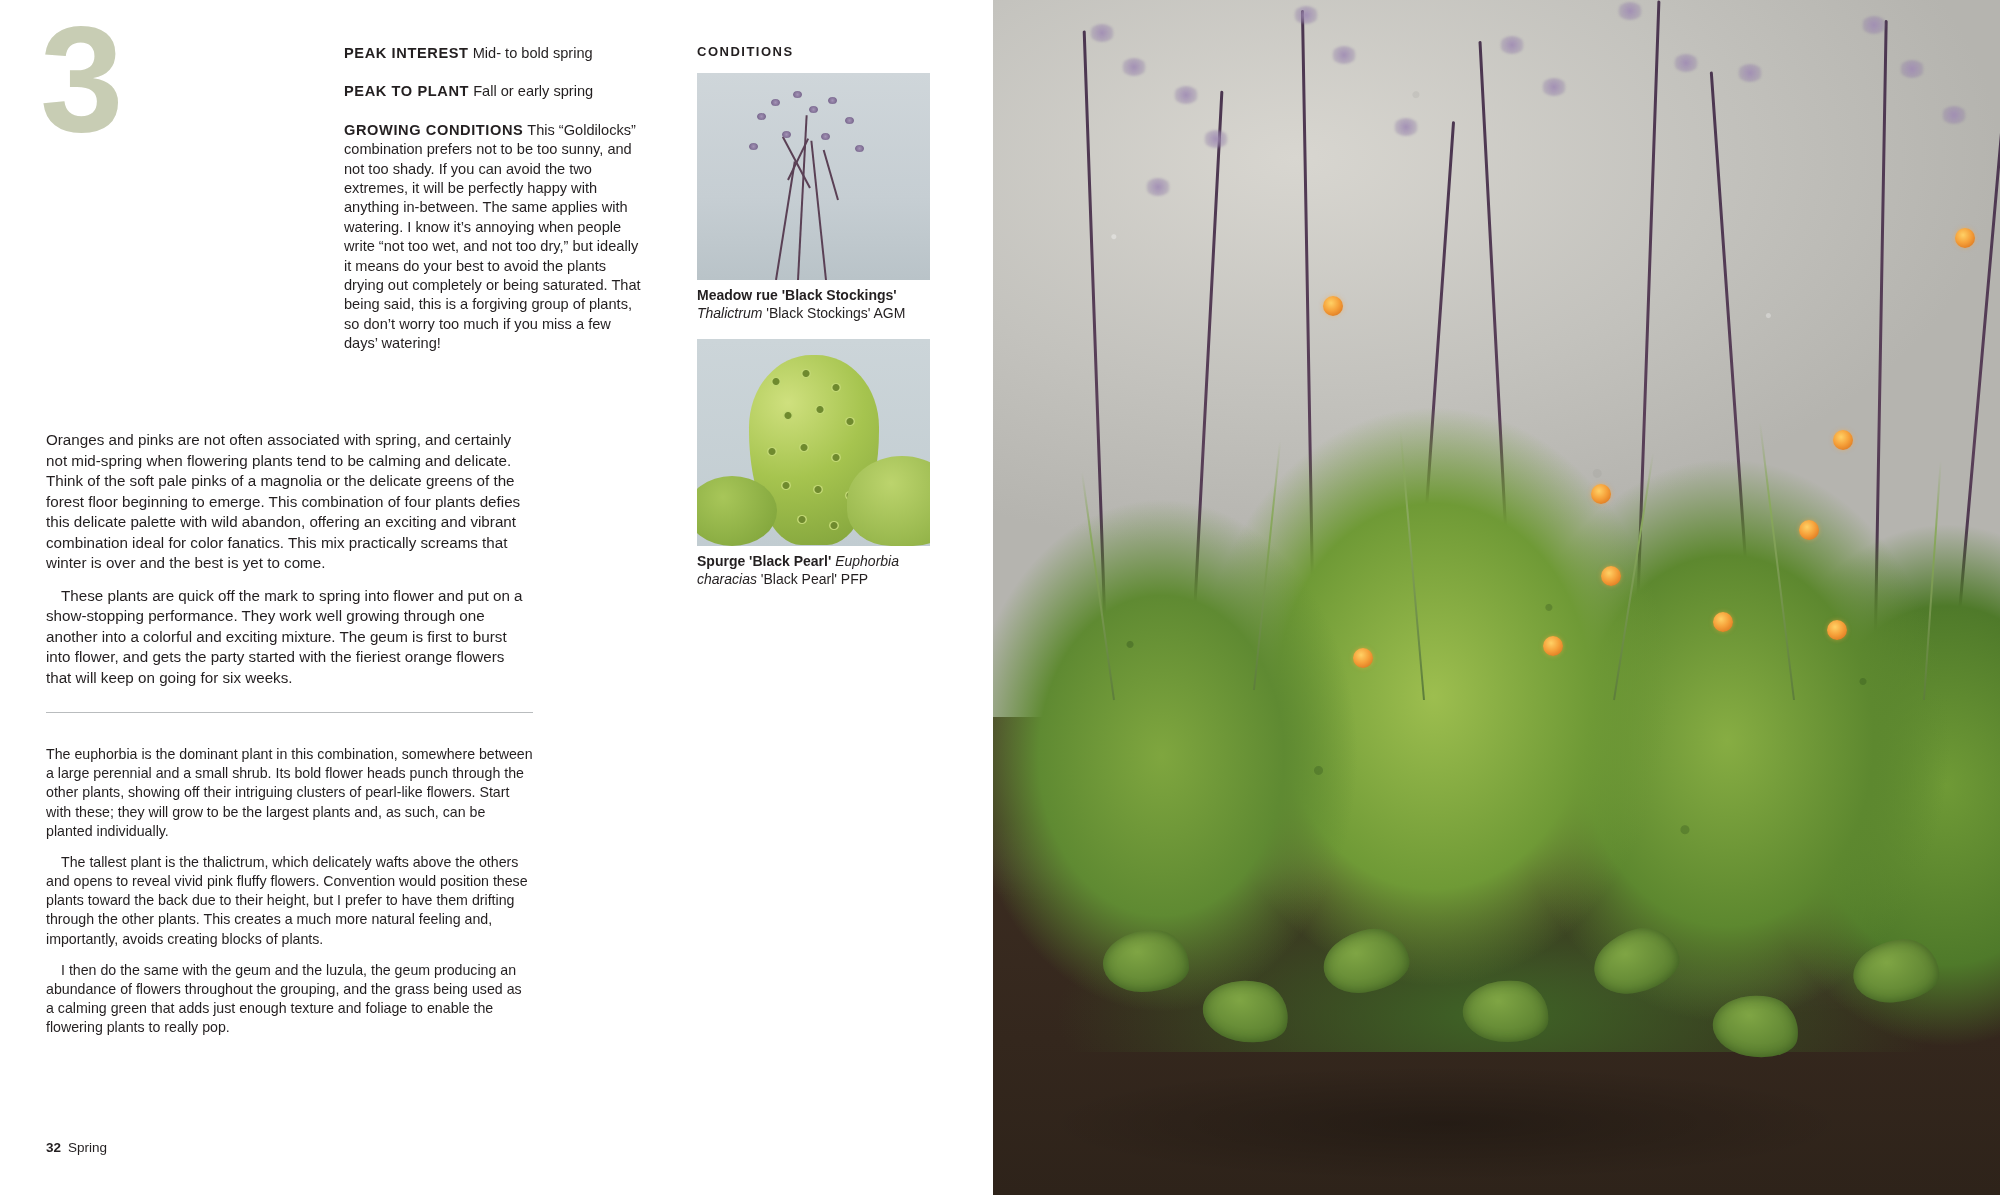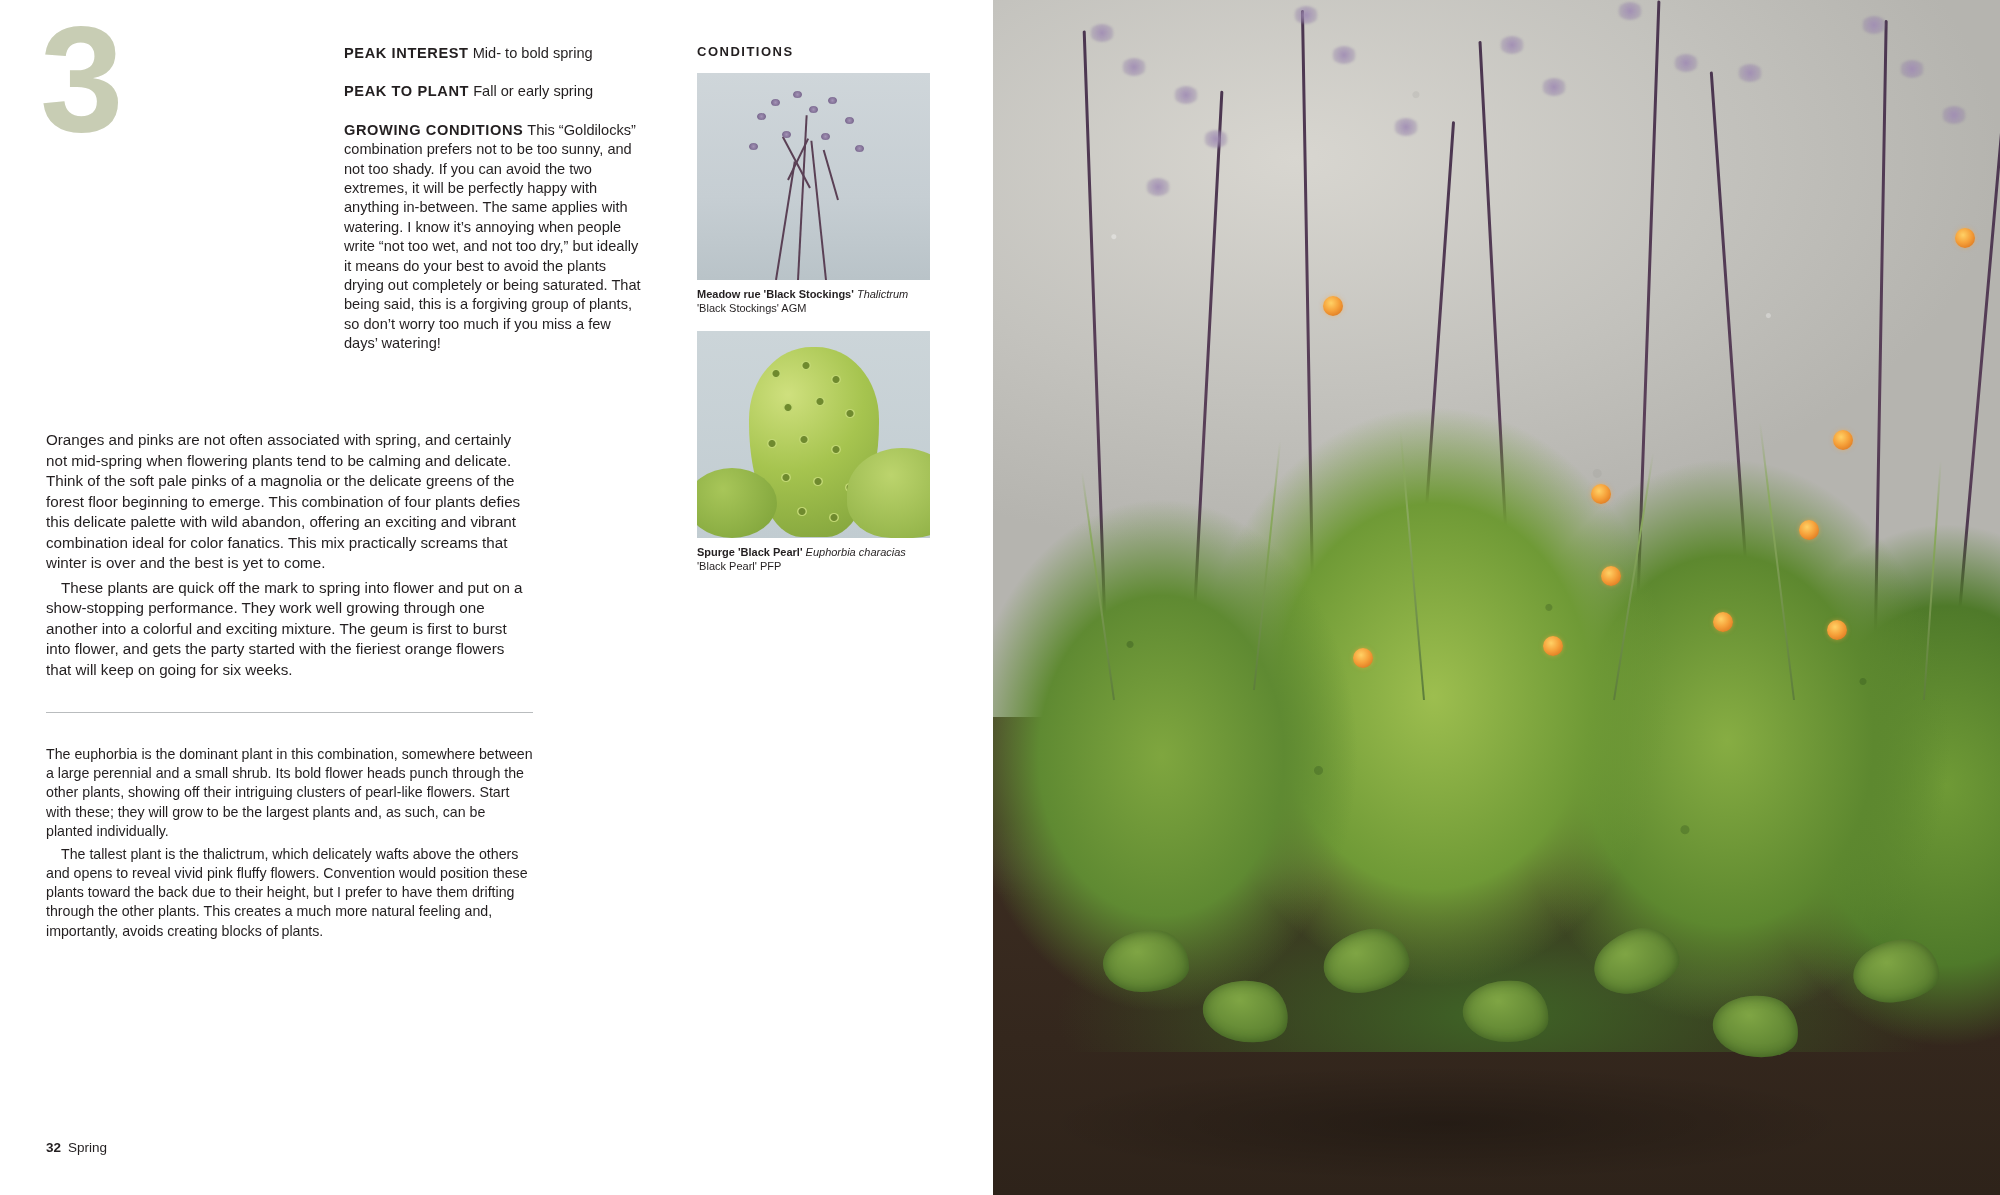"Meadow rue 'Black Stockings' Thalictrum" .ing-cap { font-size: 11px -> 14px }
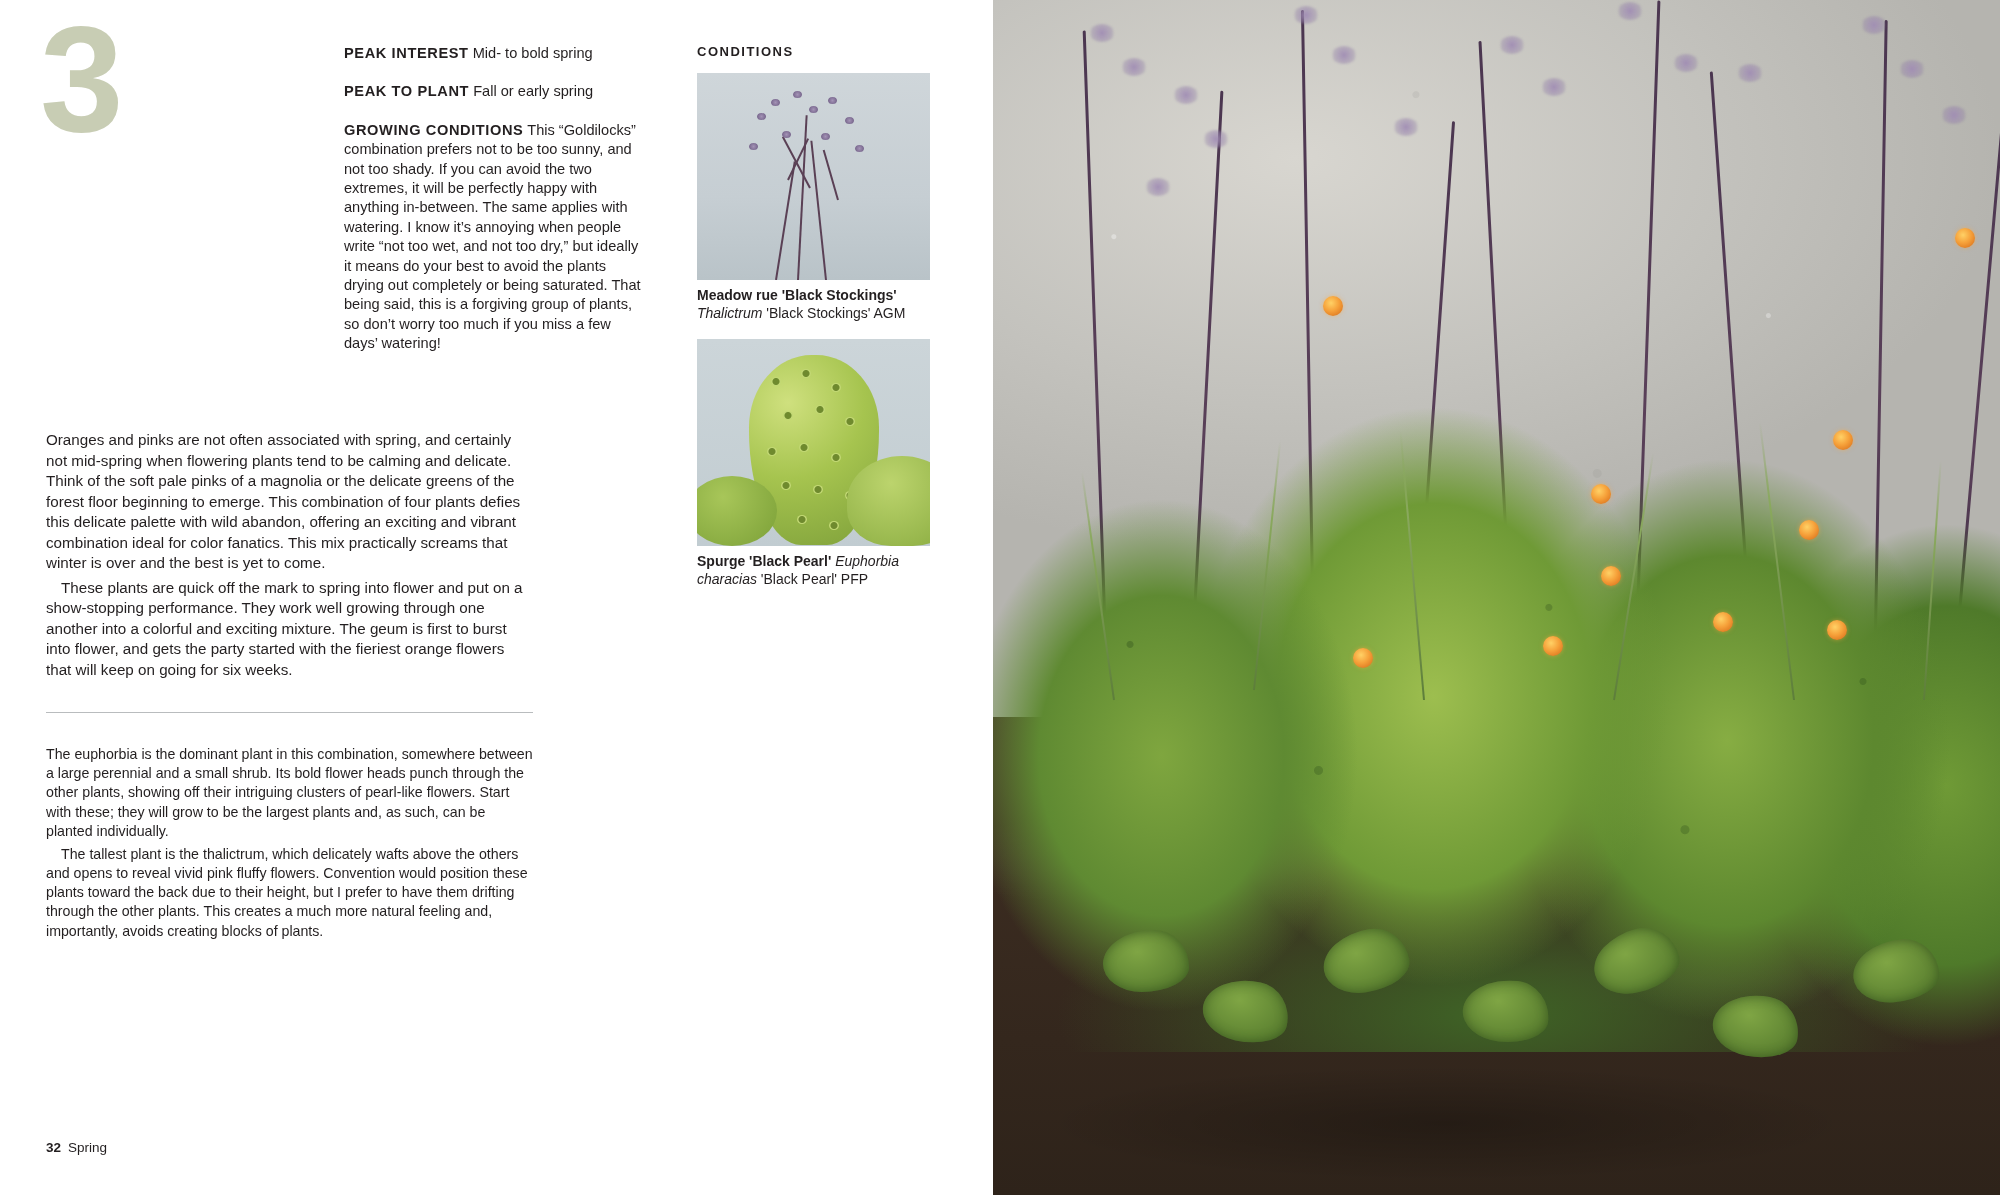"These plants are quick off" .body-block p + p { margin-top: 4px -> 12px }
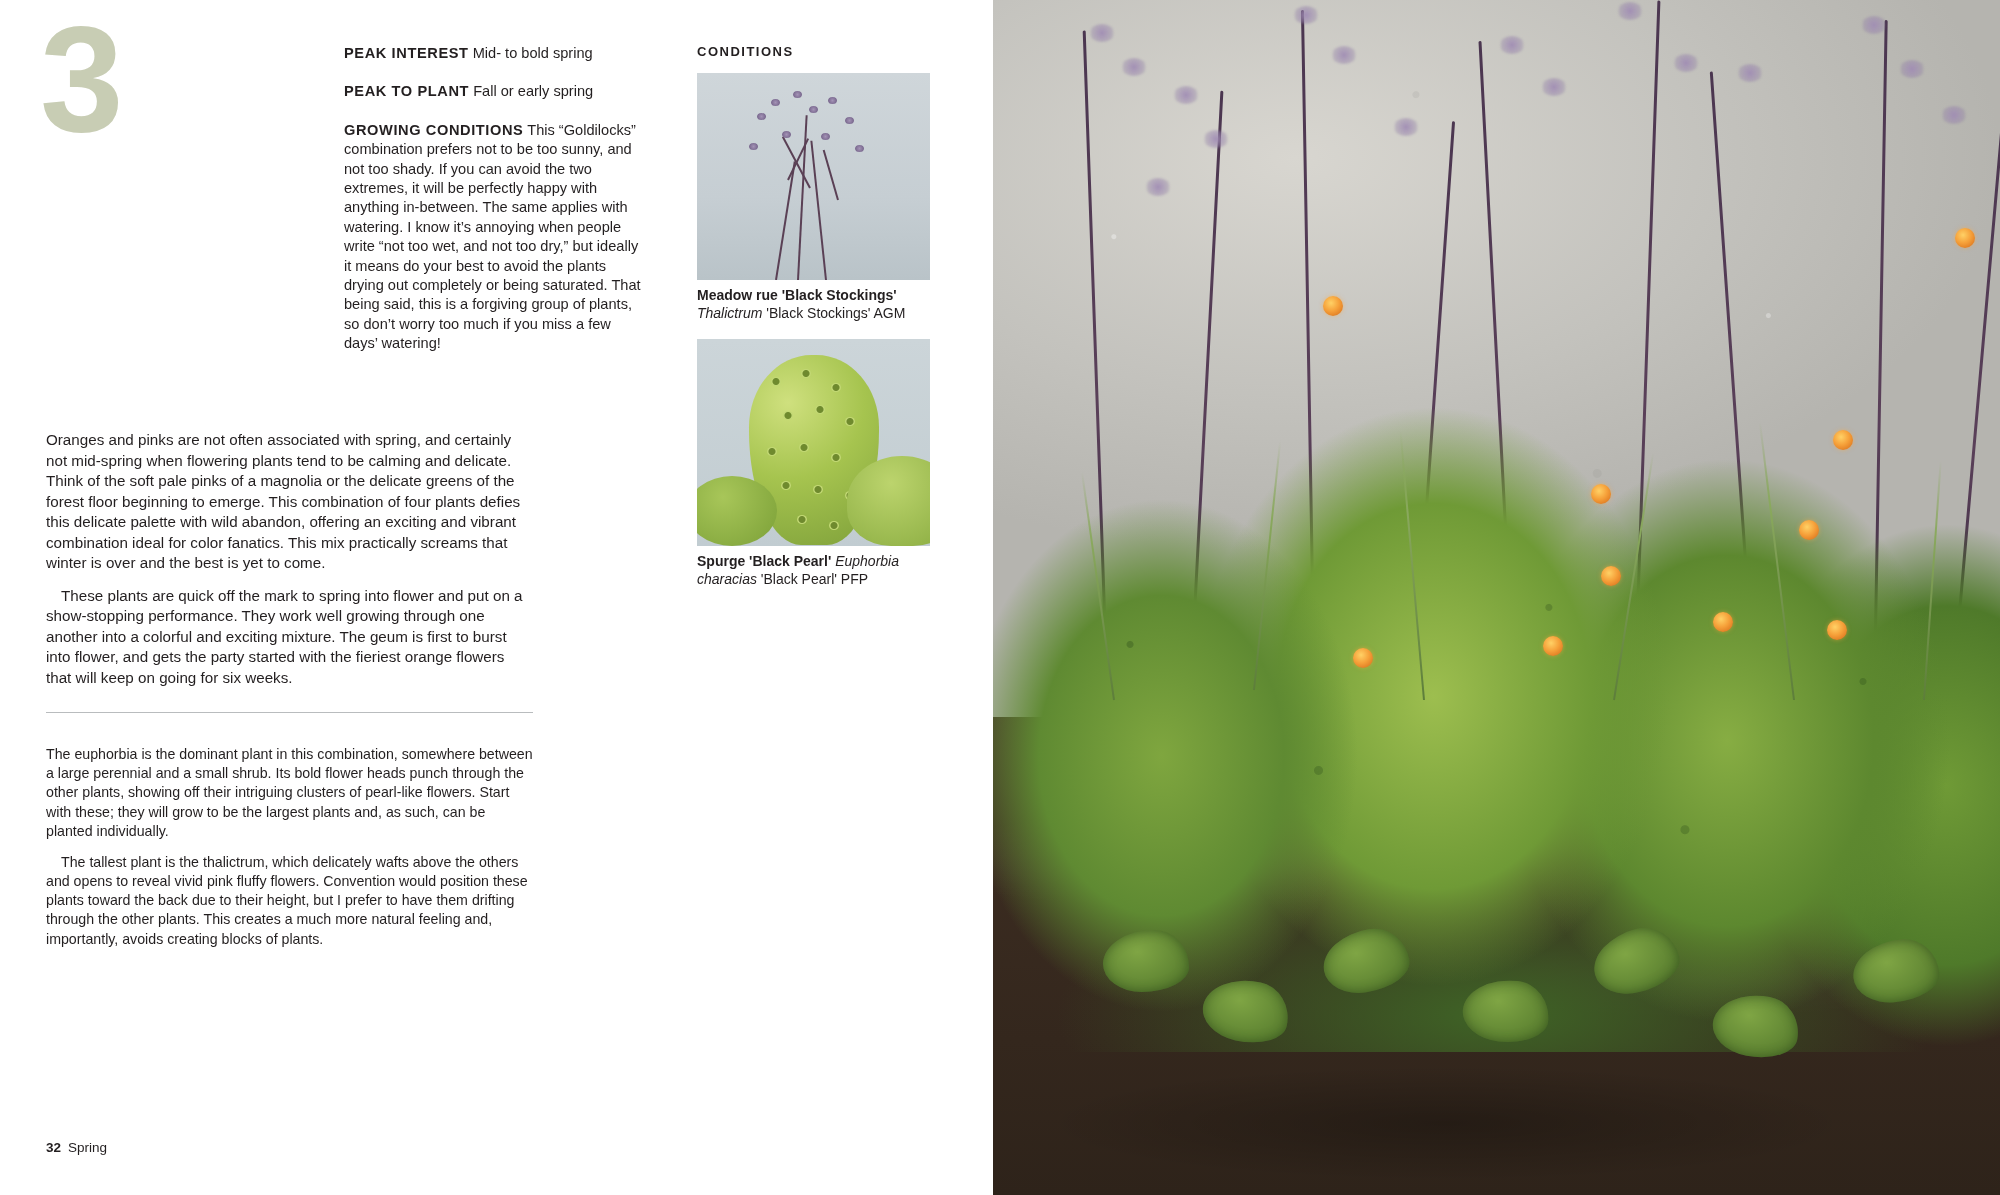"I then do the same" p { html: none -> <p>I then do the same with the geum and the luzula, the geum producing an abundance of flowers throughout the grouping, and the grass being used as a calming green that adds just enough texture and foliage to enable the flowering plants to really pop.</p> }
